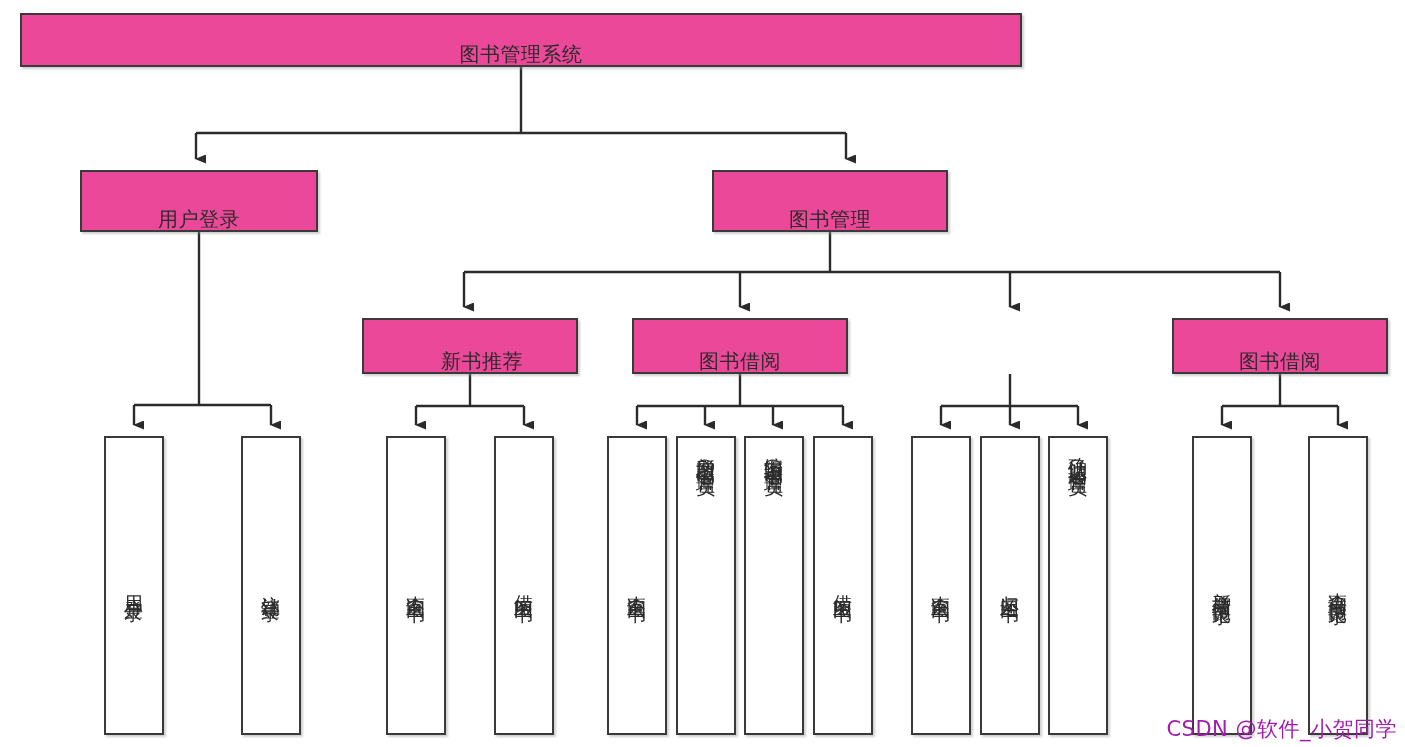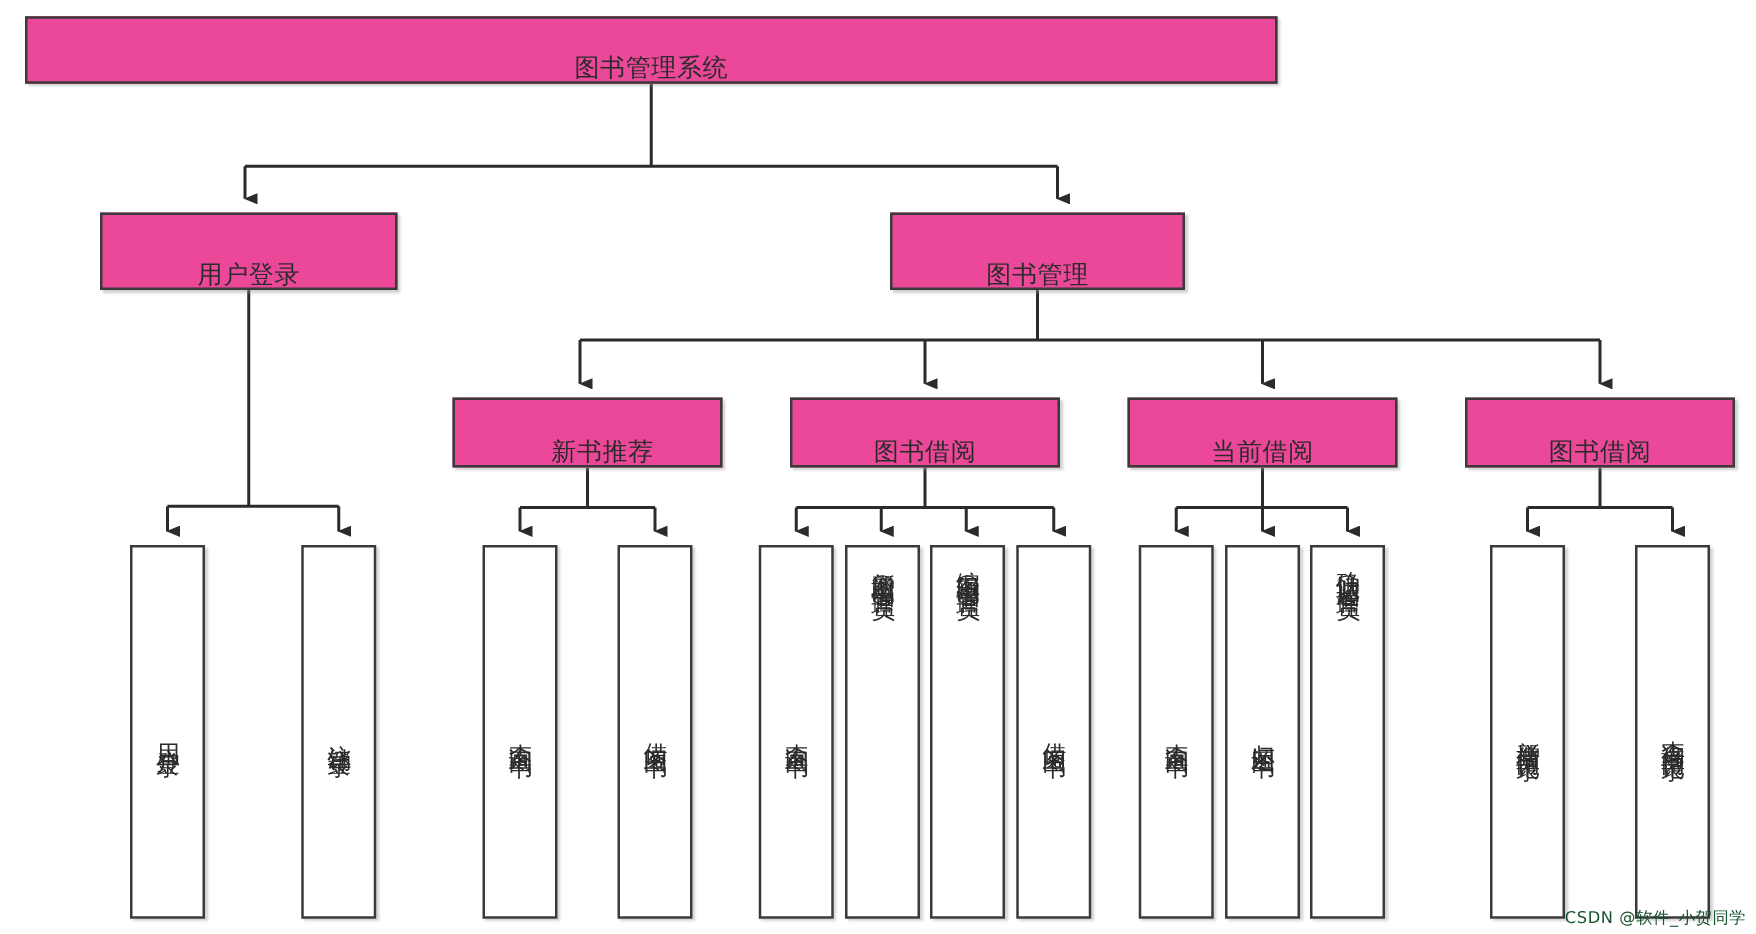"当前借阅" div.node-box { html: <div> <span>当前借阅</span> </div> -> none }
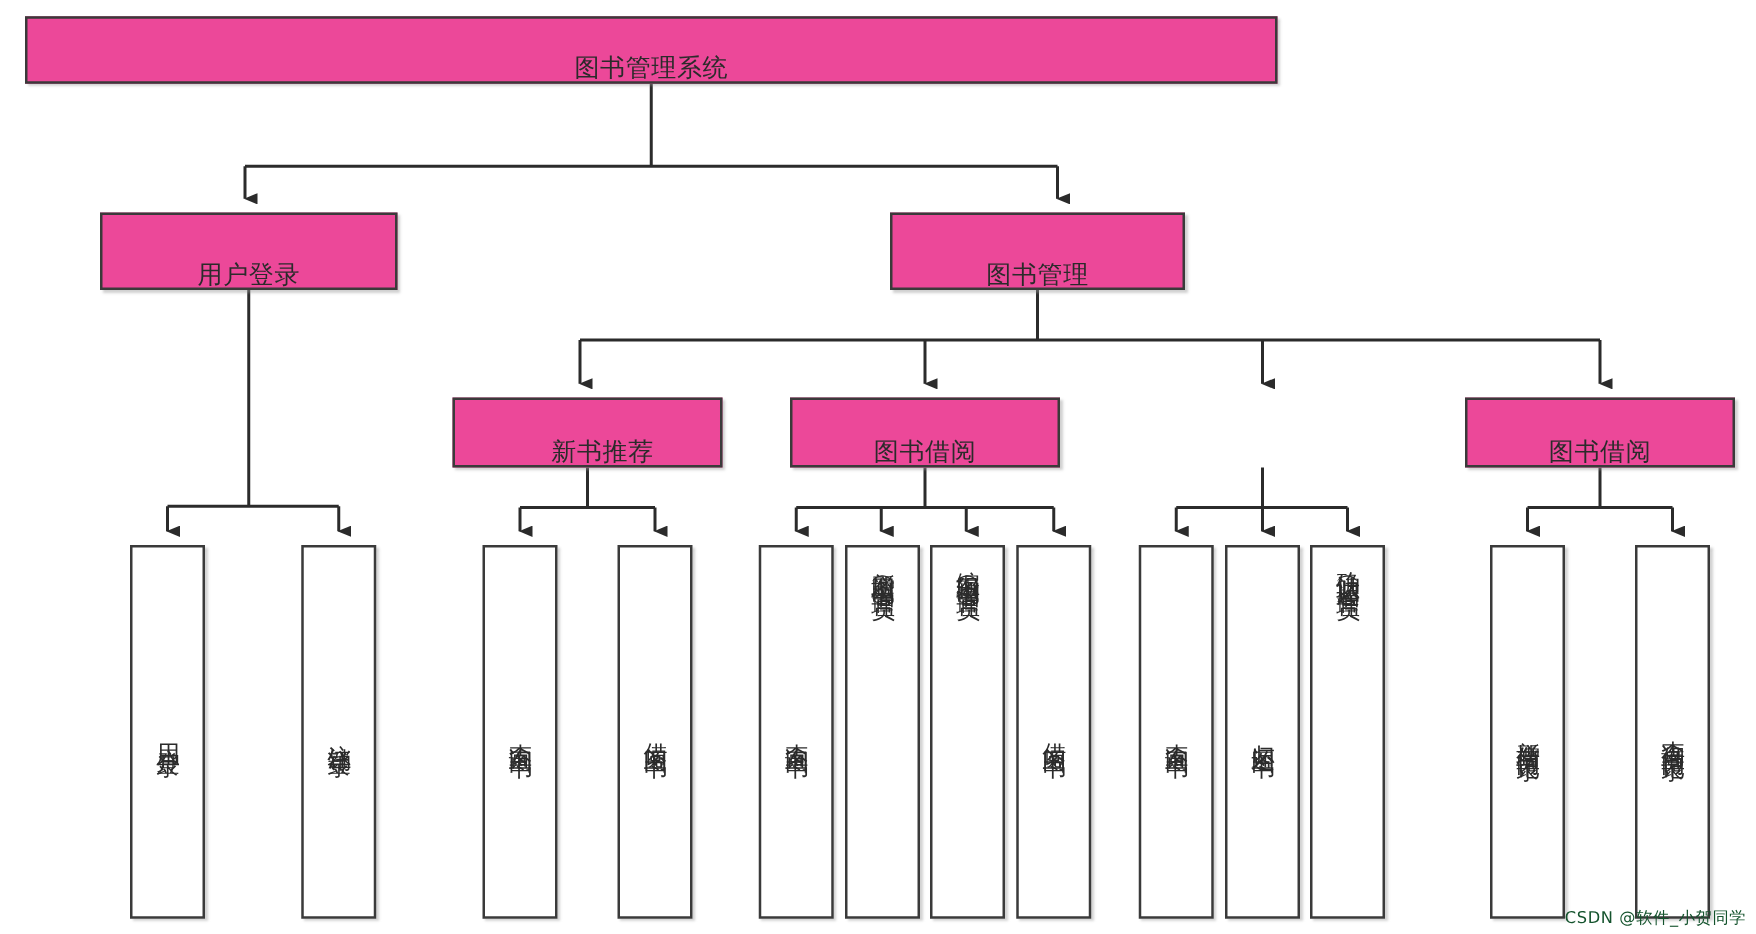"CSDN @软件_小贺同学" .watermark { color: #14532d -> #a21caf; font-size: 13px -> 21px }
